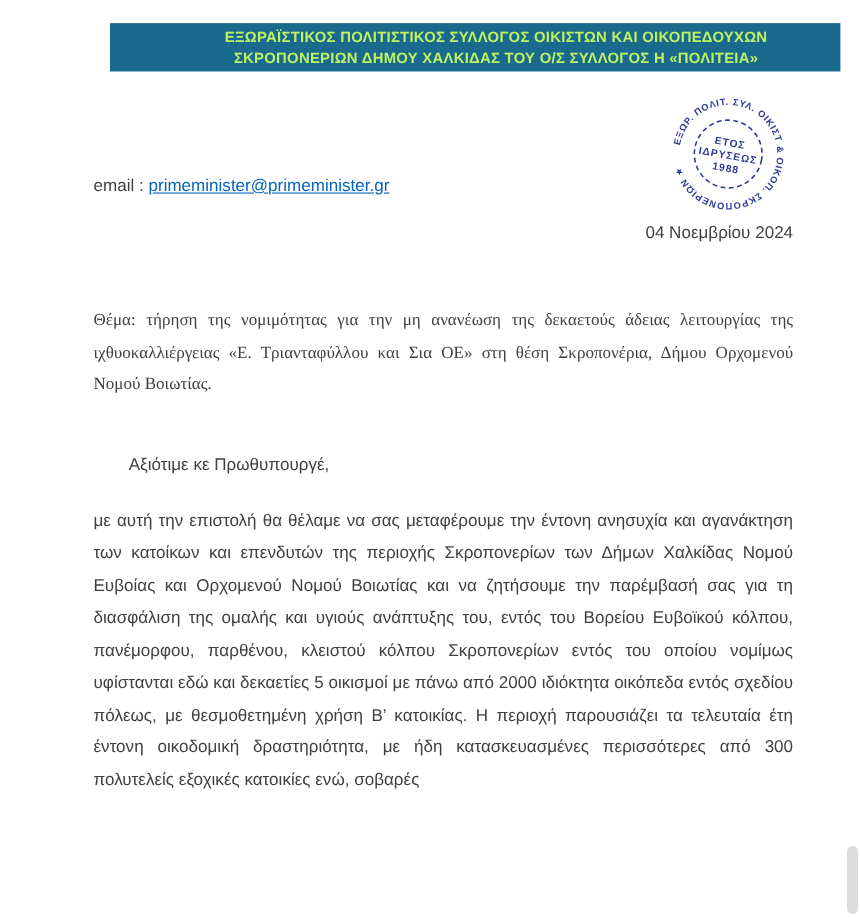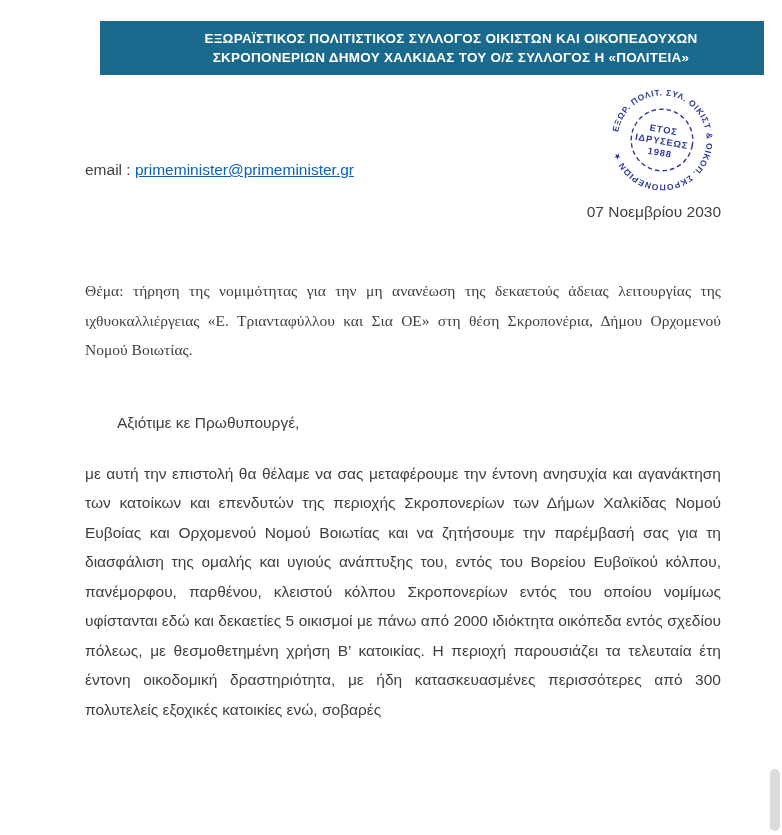"ΕΞΩΡΑΪΣΤΙΚΟΣ ΠΟΛΙΤΙΣΤΙΚΟΣ ΣΥΛΛΟΓΟΣ" .header-bar { color: #ffffff -> #bef264; height: 54px -> 44px }
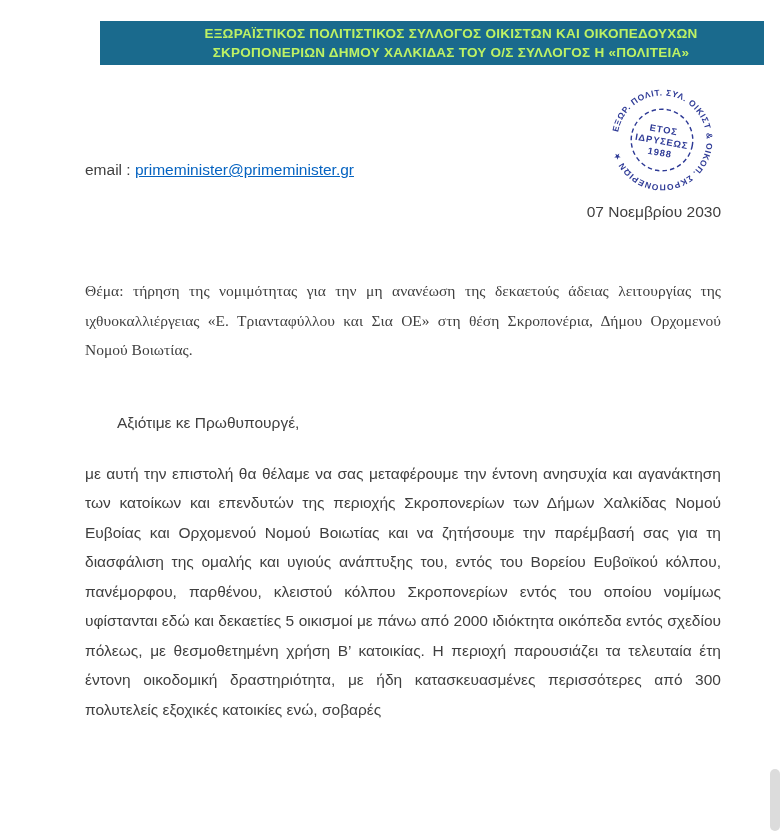"07 Νοεμβρίου 2030" p.date-line { text: 07 Νοεμβρίου 2030 -> 04 Νοεμβρίου 2024 }
